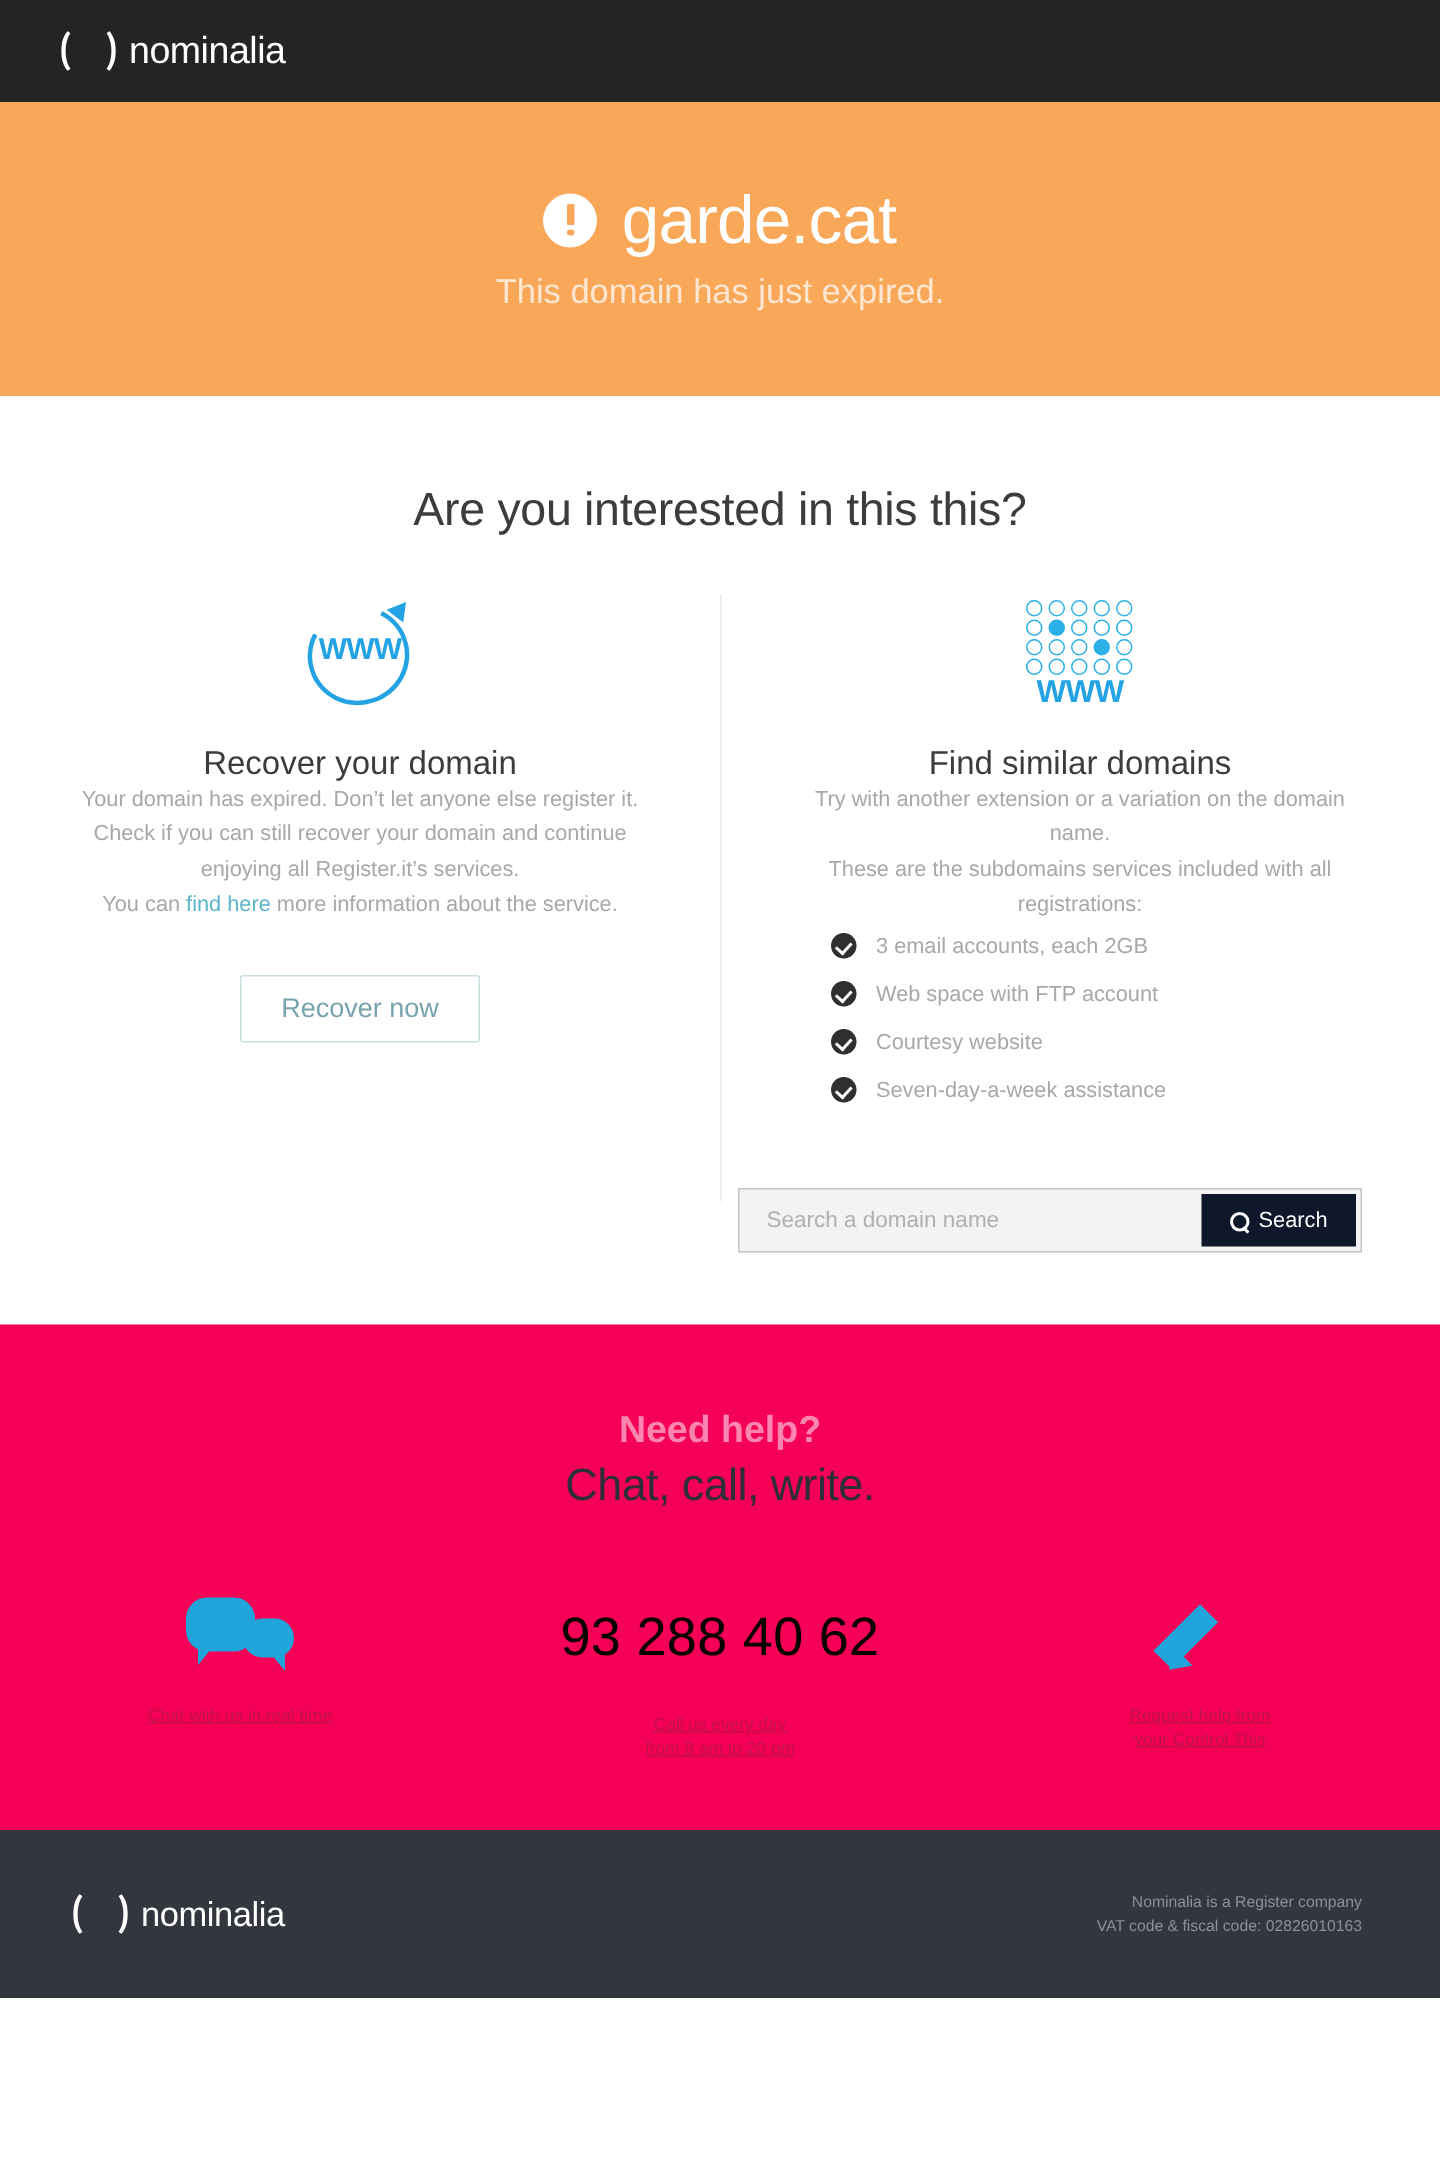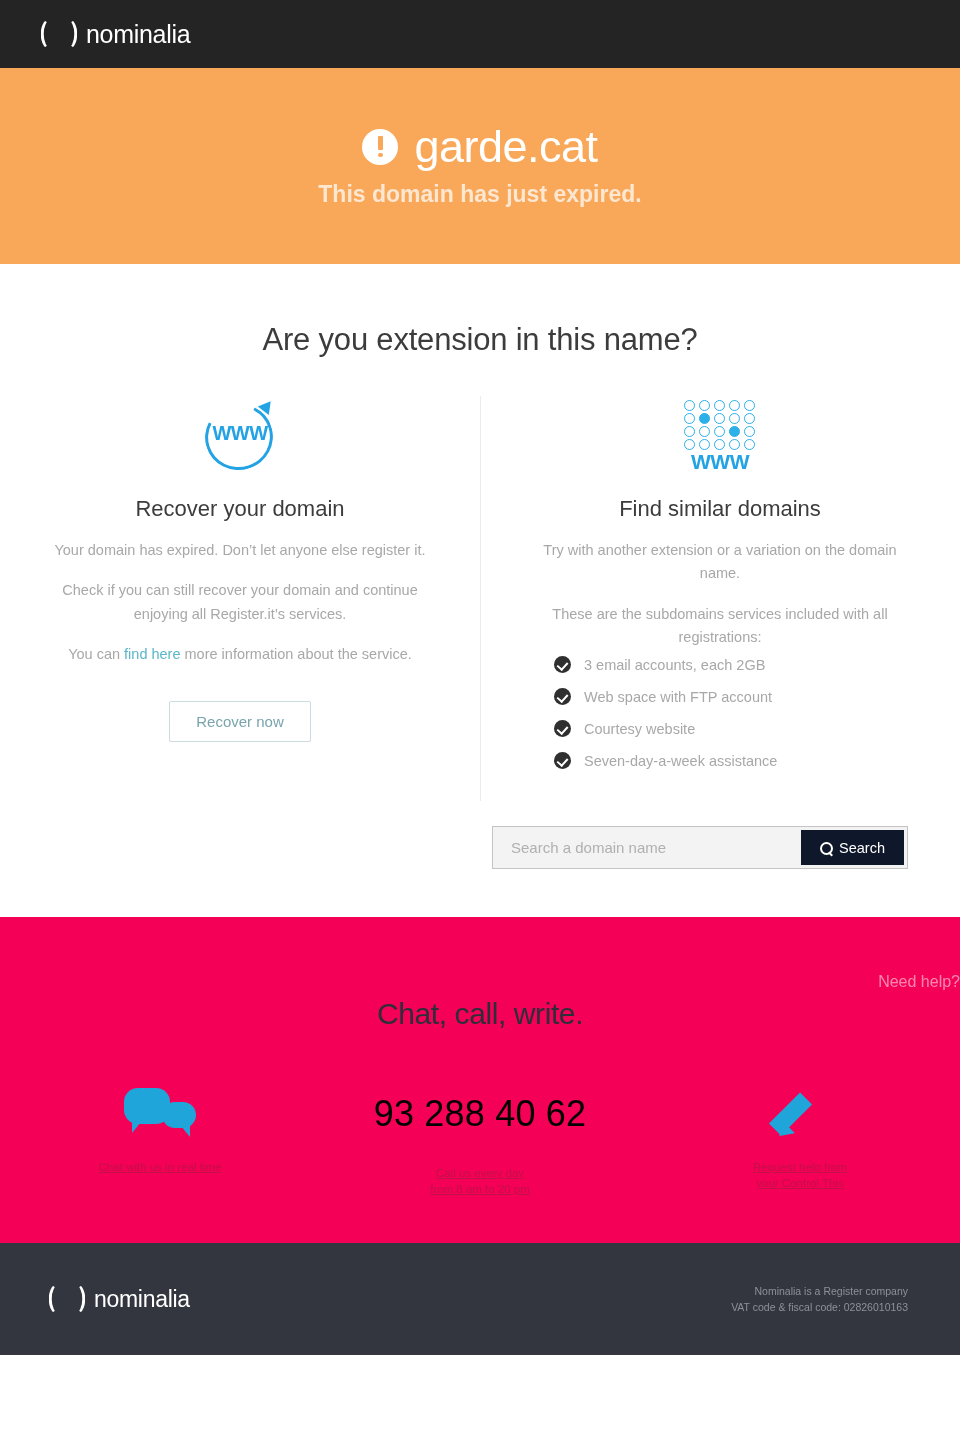"This domain has just expired." .banner-sub { font-weight: 700 -> 400 }
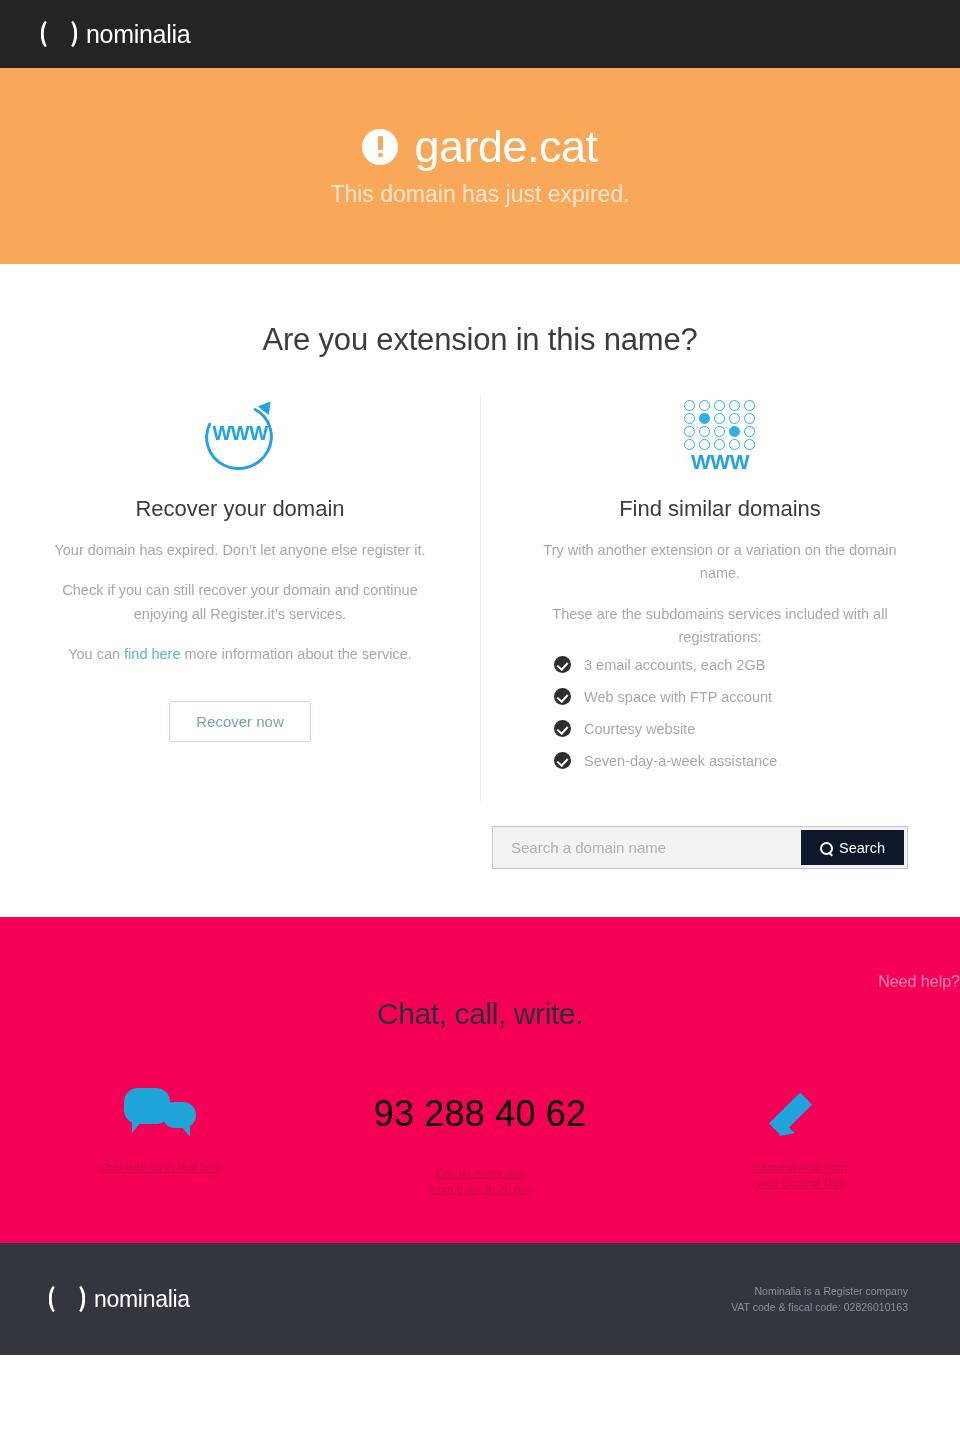"Are you extension in this" div.offer-heading { text: extension in this name -> interested in this this }
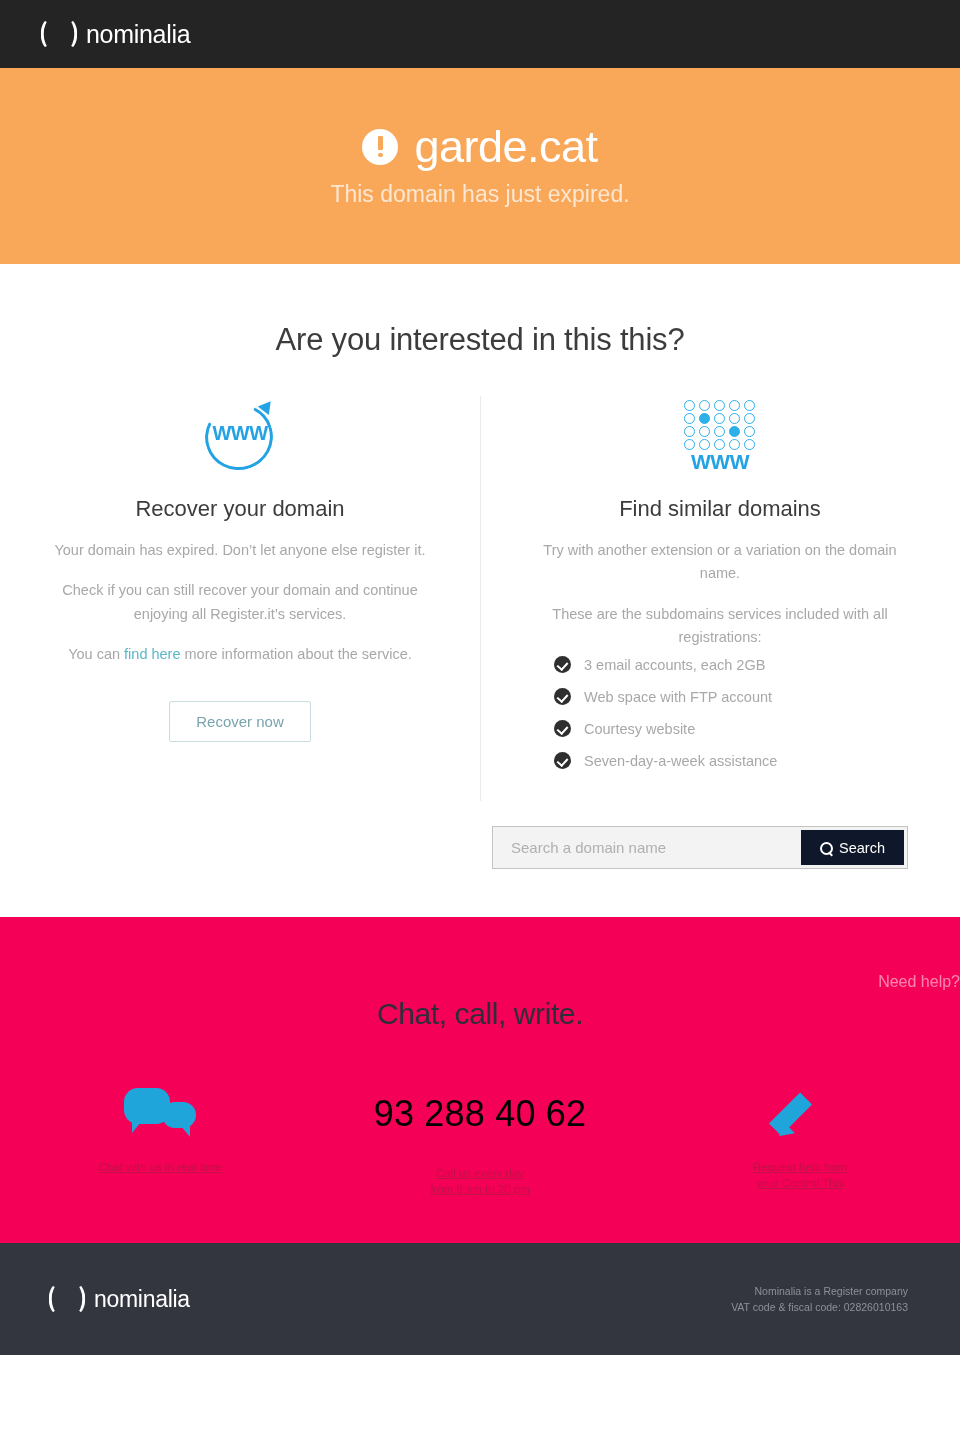"Your domain has expired. Don’t" .col-para { margin-top: 17px -> none }
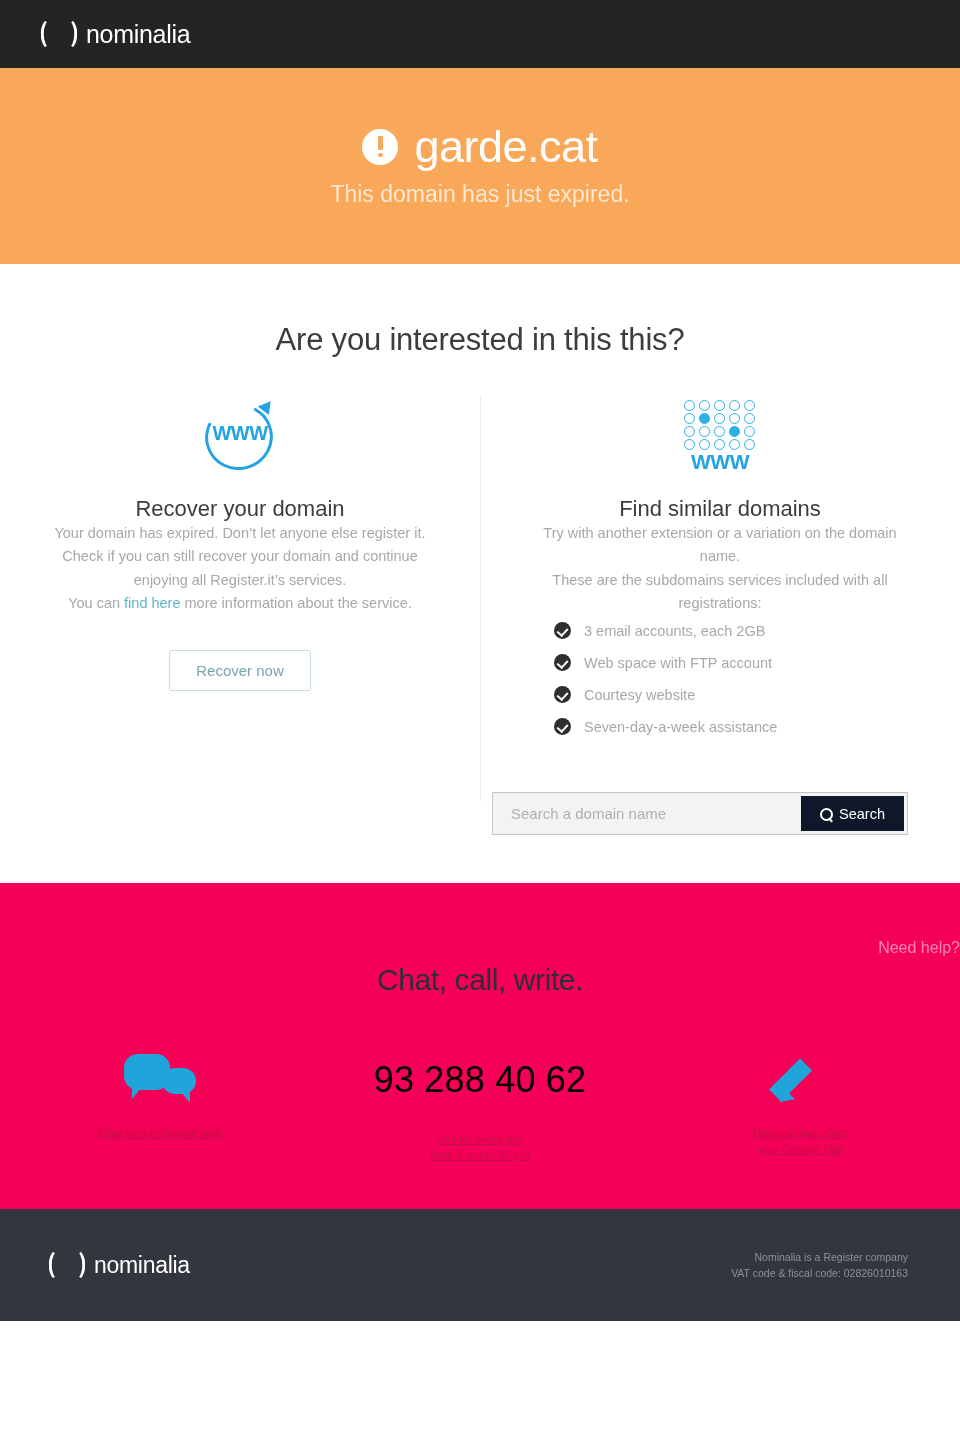"Recover now" .recover-btn { font-size: 15px -> 18px }
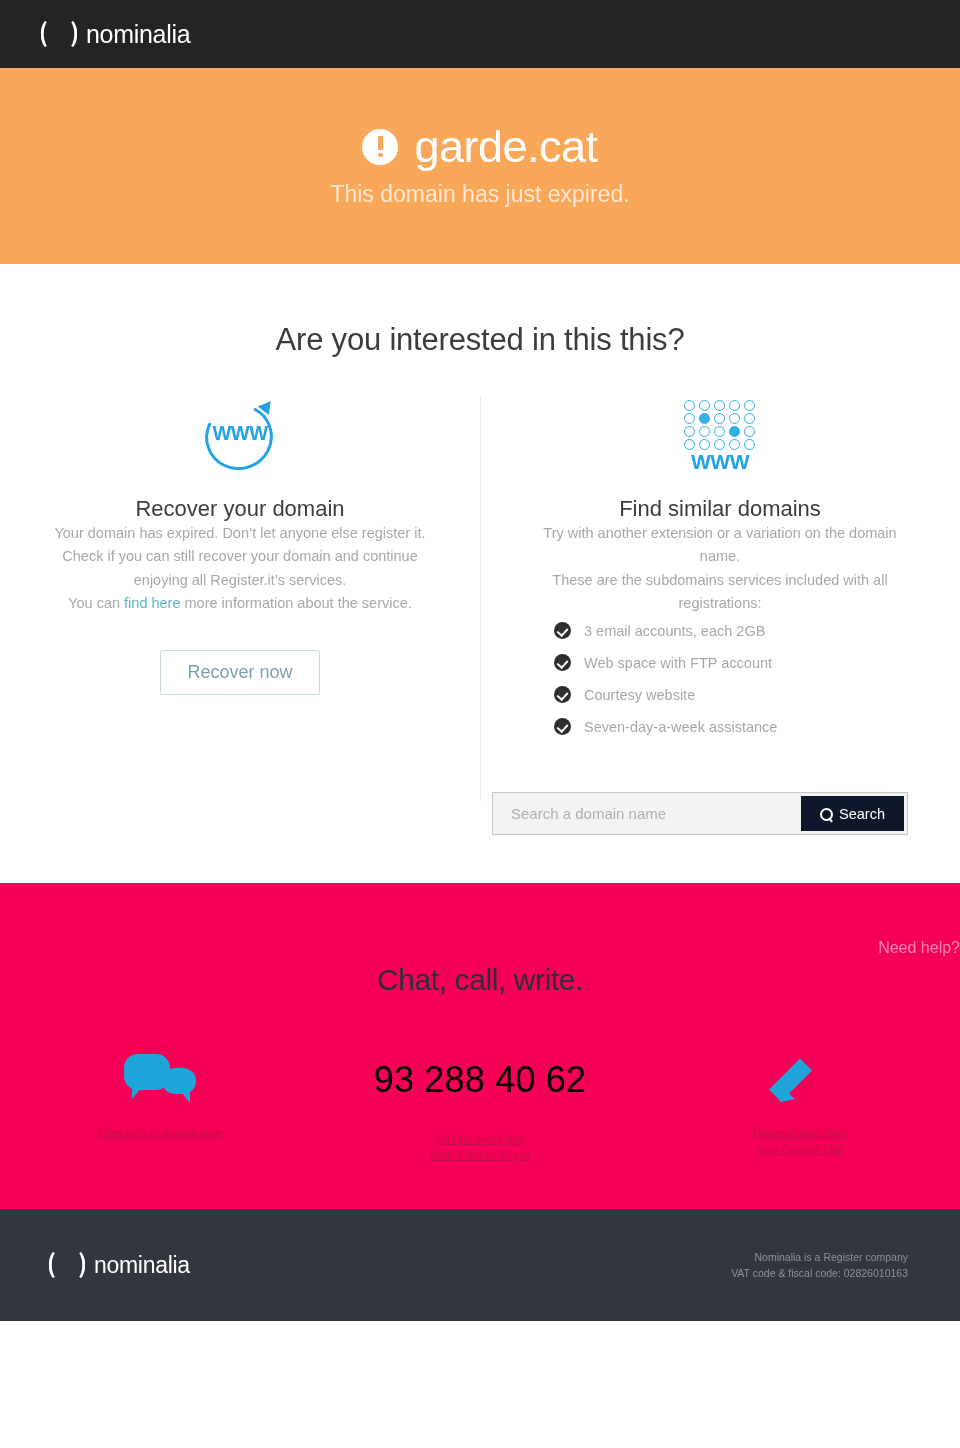"Need help?" .help-eyebrow { font-size: 16px -> 25px; font-weight: 400 -> 700; text-align: right -> none }
